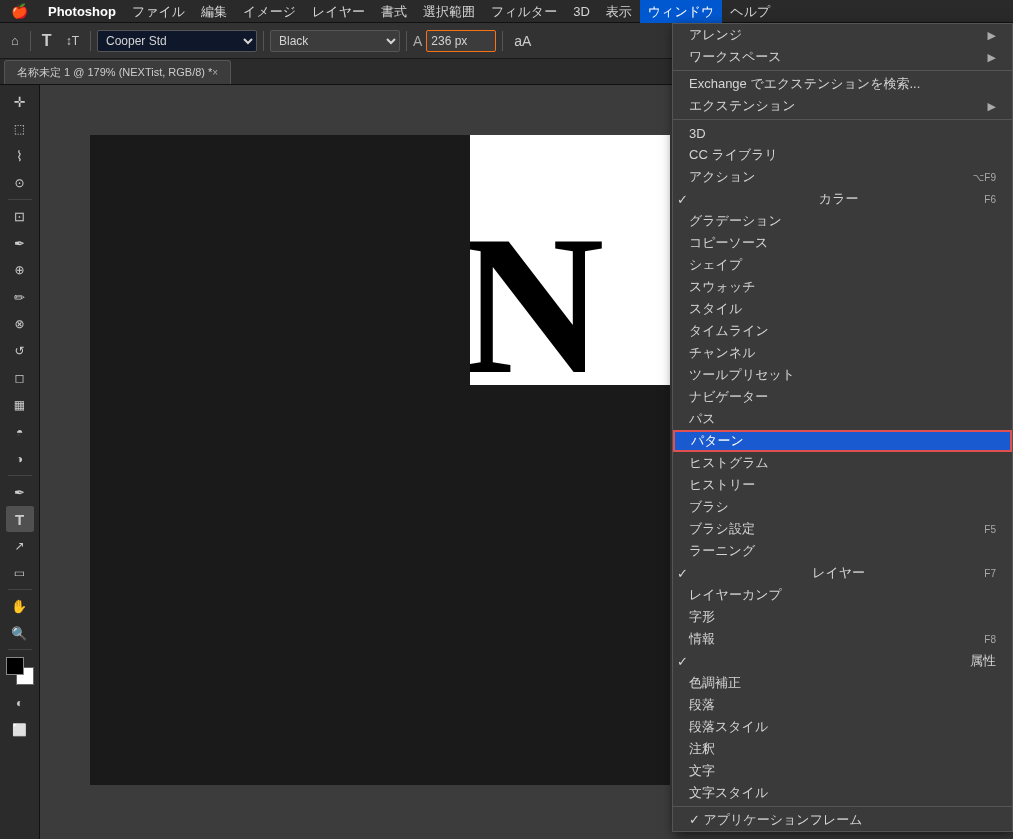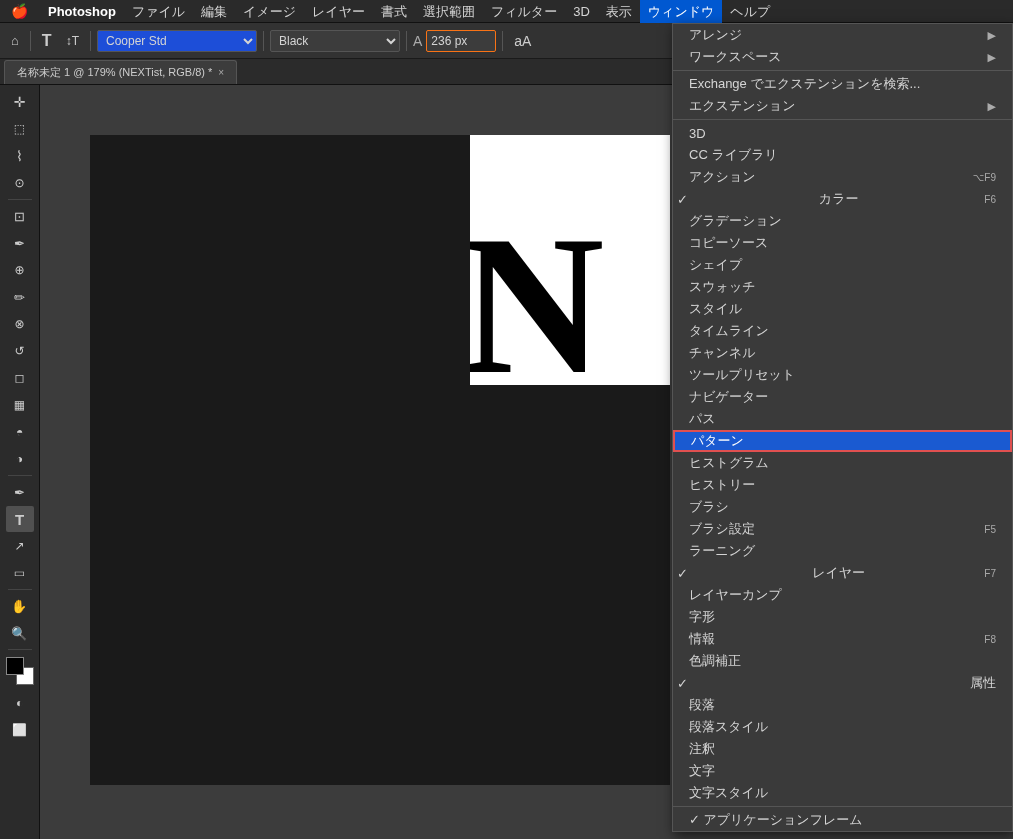"Cooper Std" .toolbar-font-select { background: #1d4ed8 -> #0f172a }
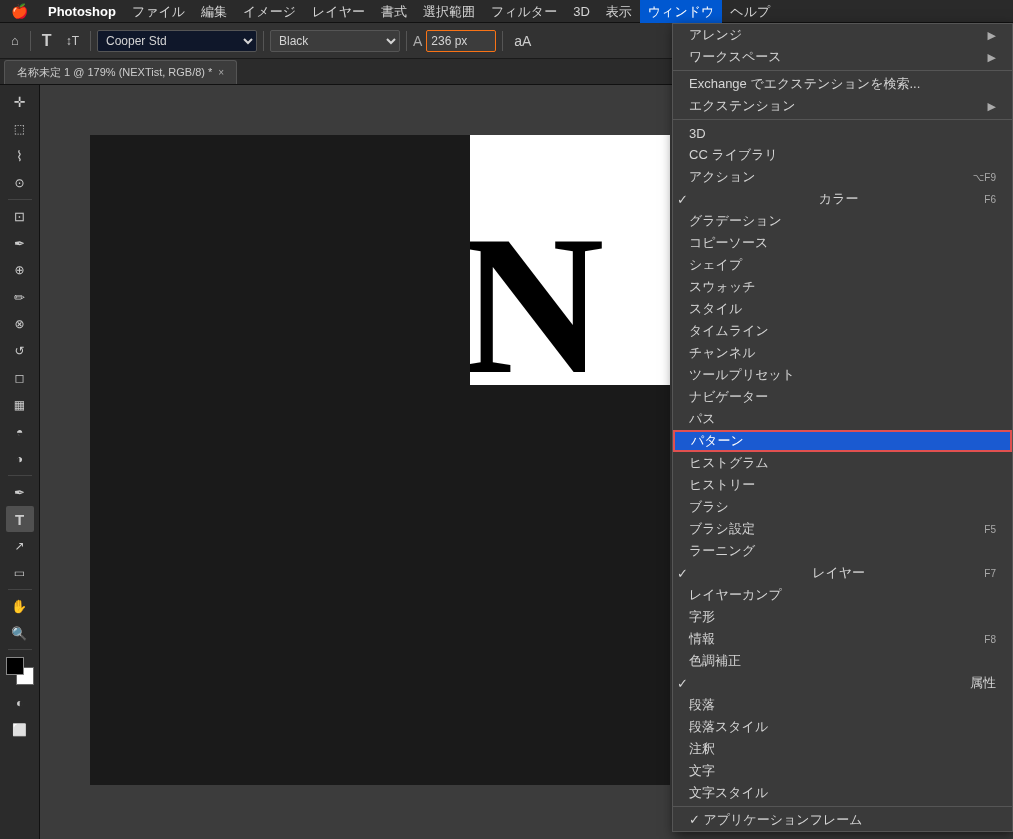"名称未定 1 @ 179% (NEXTist," .tab { gap: 6px -> none }
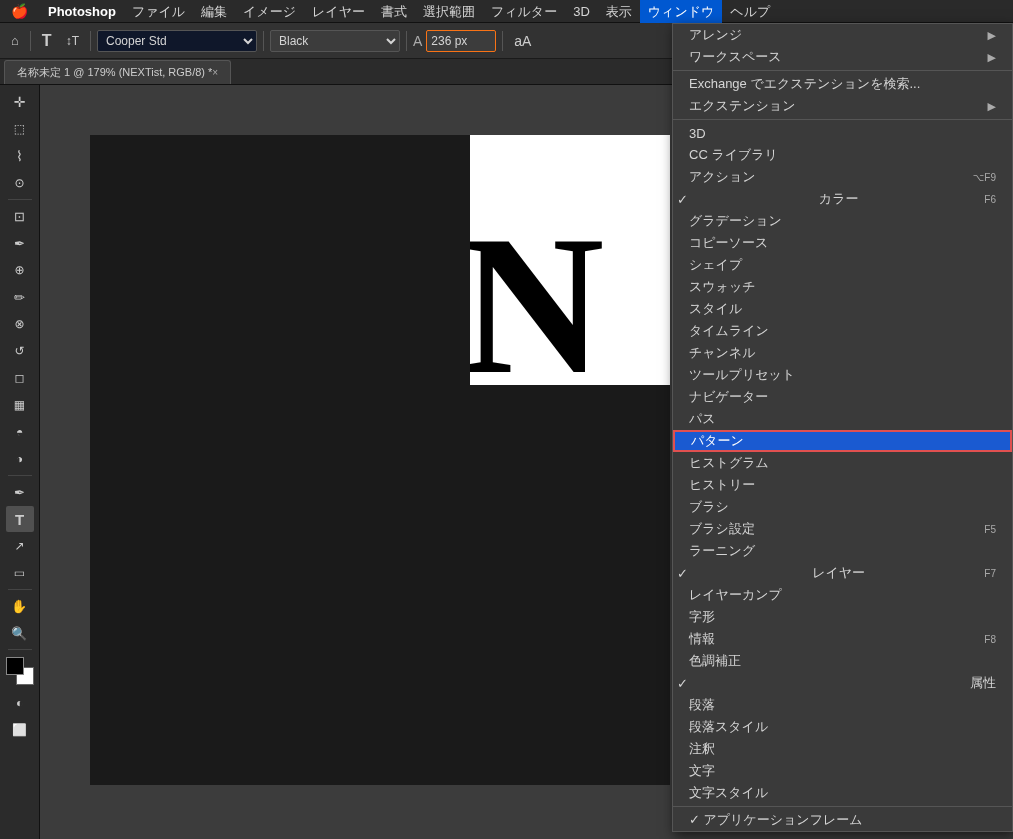"色調補正" div.menu-item { order: before "属性" -> after "属性" }
